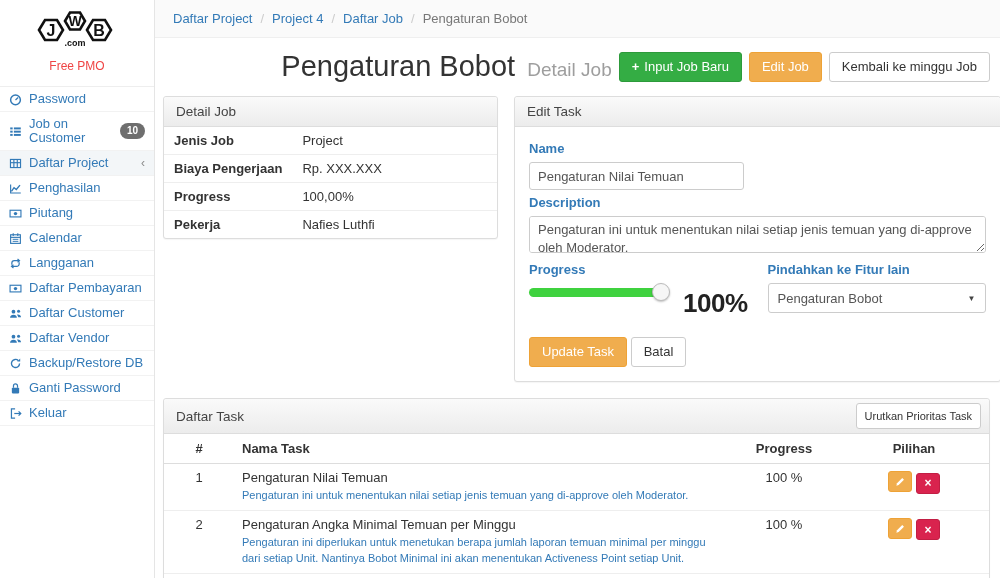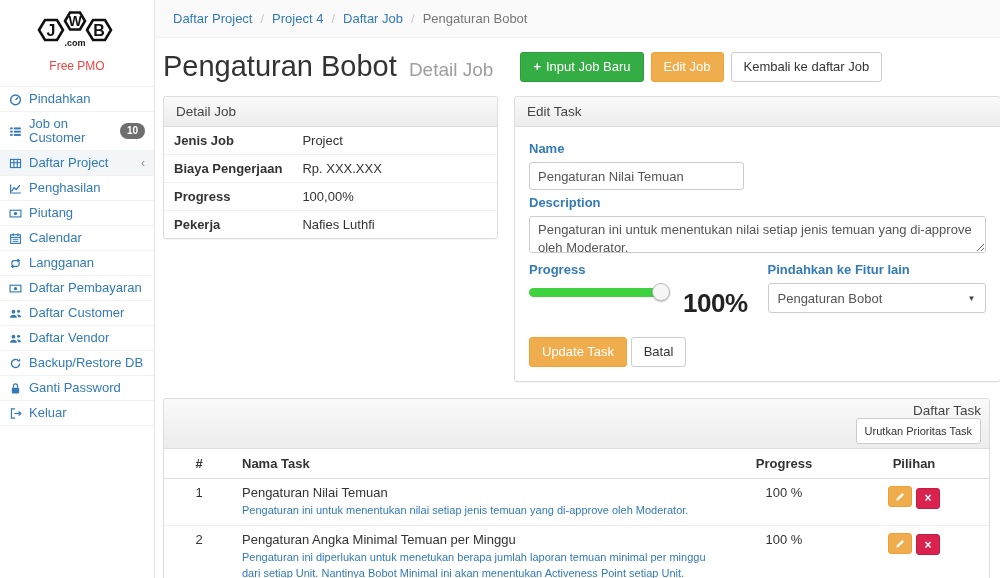"Pengaturan Bobot Detail Job" .page-header { gap: 20px -> none; justify-content: flex-start -> flex-end }
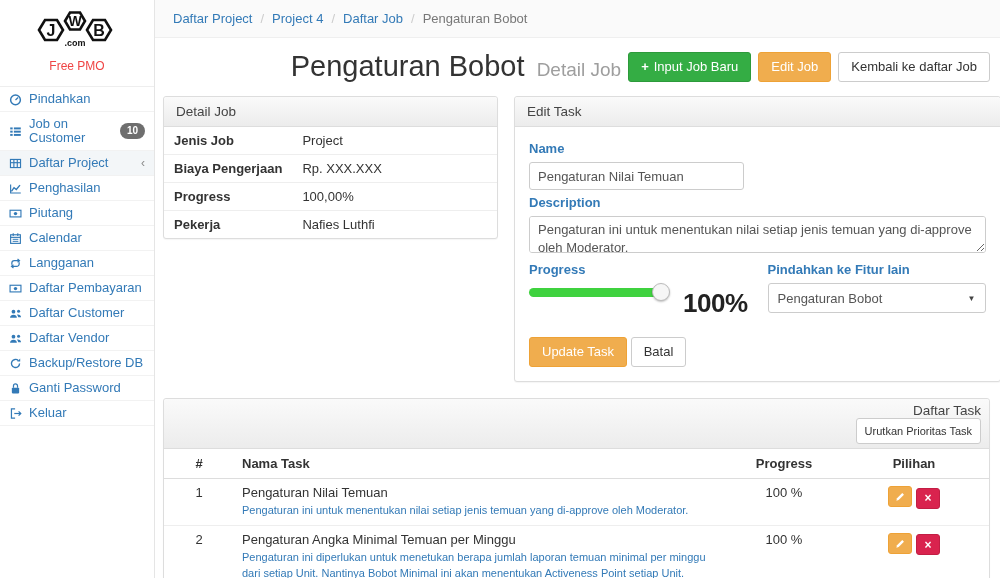"Kembali ke daftar Job" button.btn { text: daftar -> minggu }
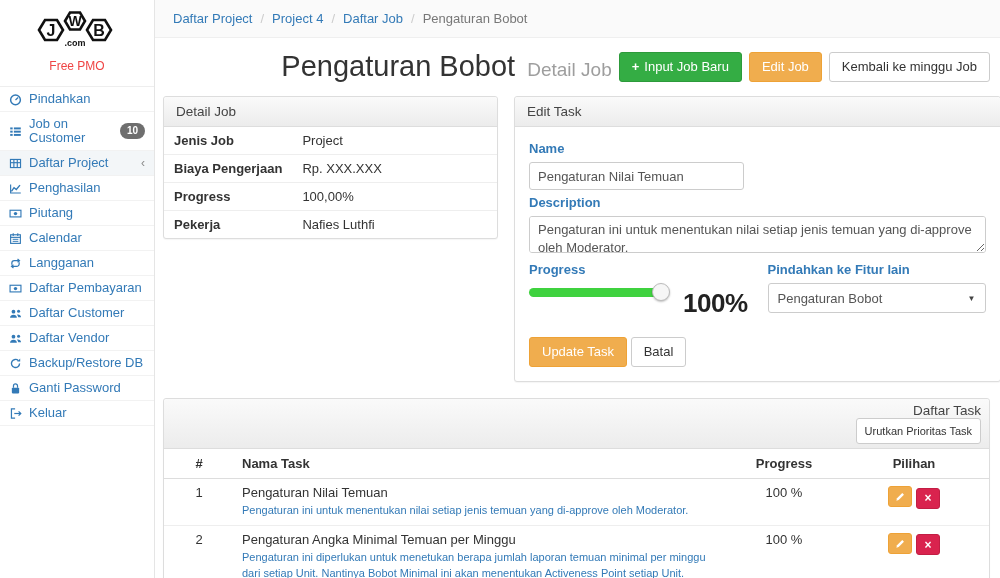"Pindahkan" span { text: Pindahkan -> Password }
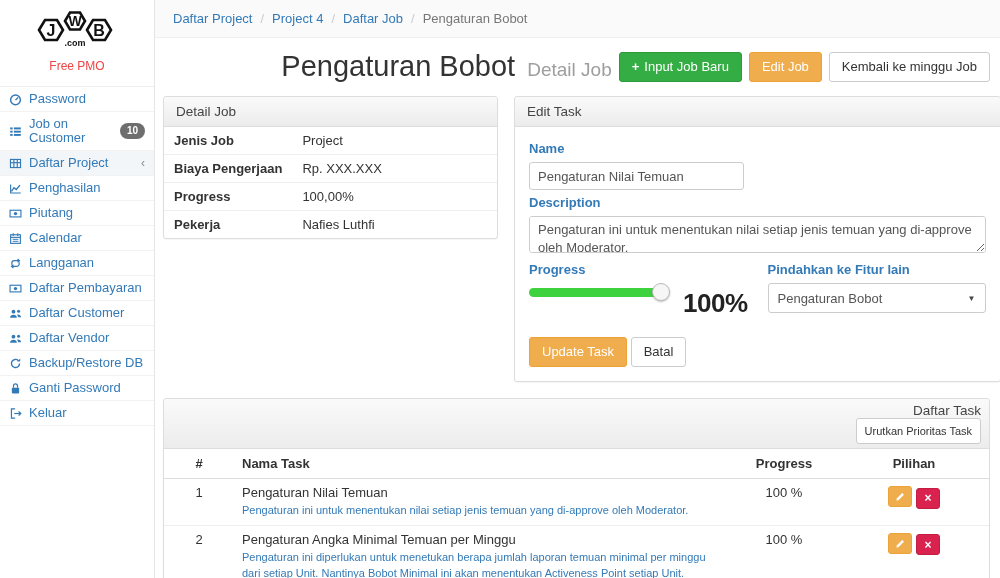"Daftar Task" .task-heading { align-items: flex-end -> center; flex-direction: column -> none }
